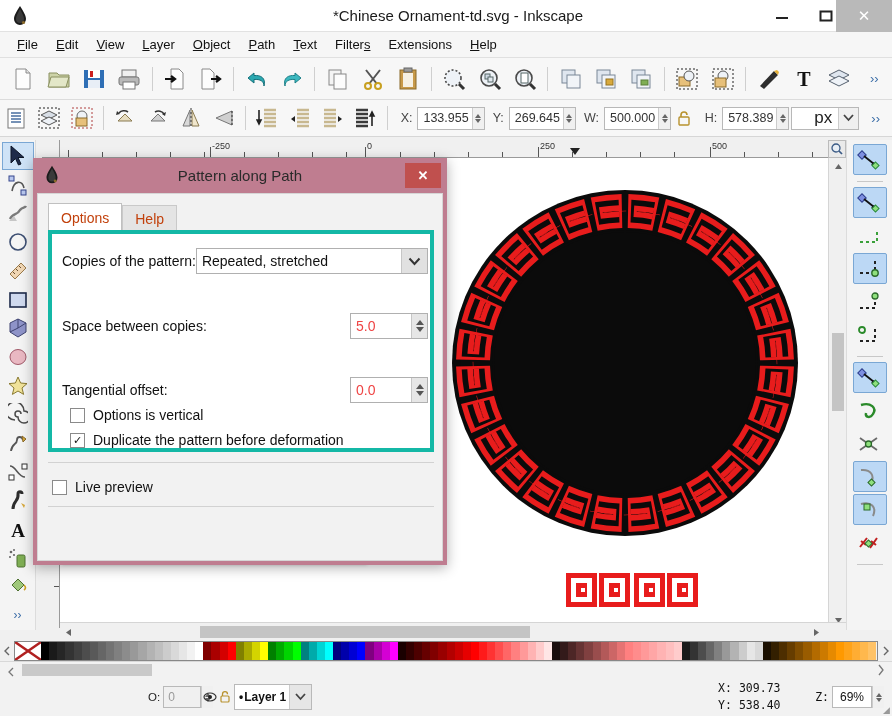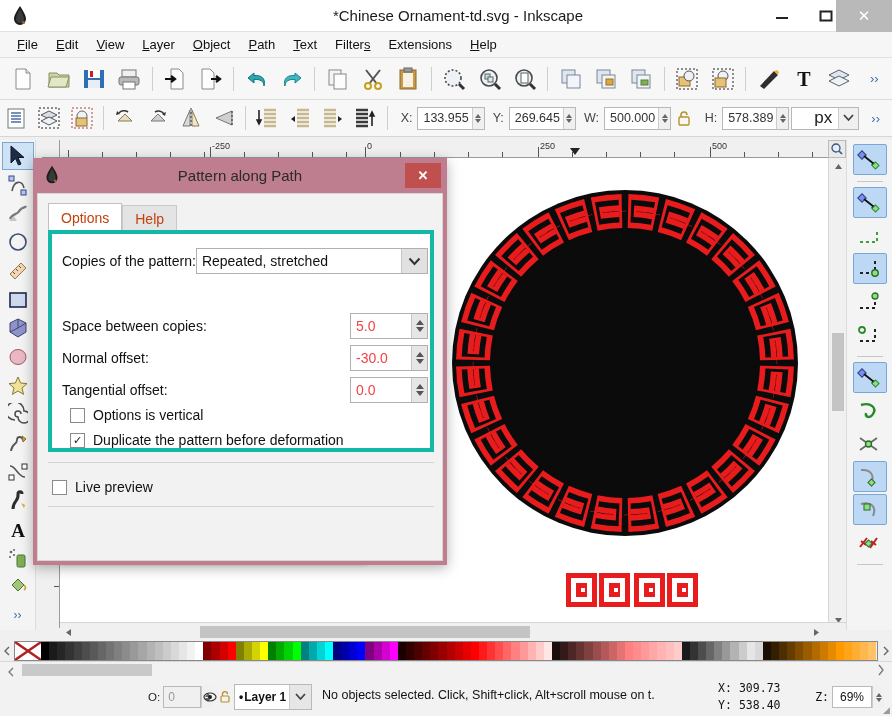"Normal offset:" div.row { html: <div> <span>Normal offset:</span> <div> <div>-30.0</div> <div> <i></i> <i></i> </div> </div> </div> -> none }
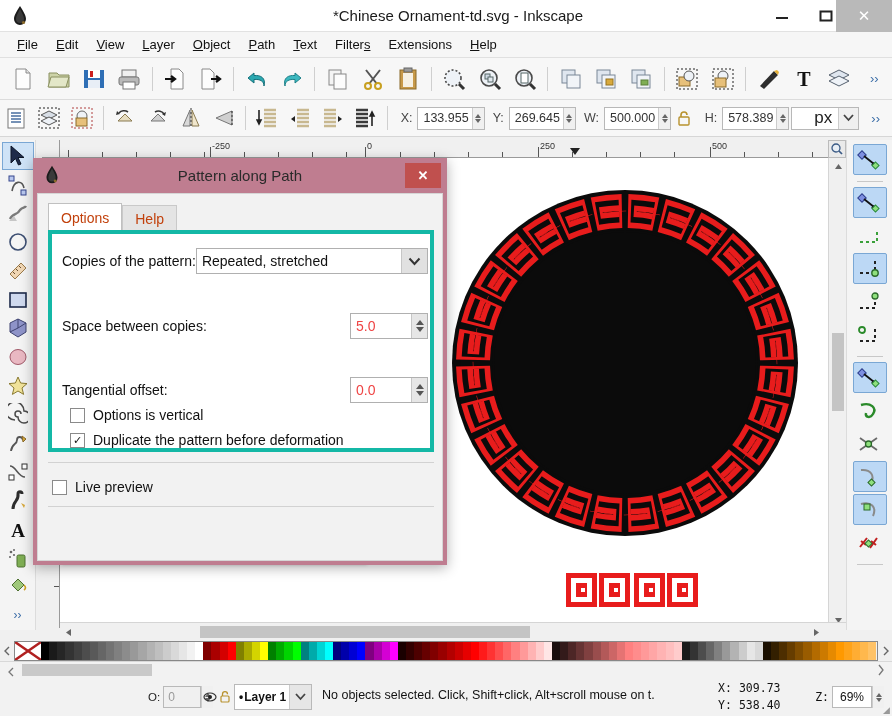"No objects selected. Click, Shift+click," div { html: <div>No objects selected. Click, Shift+click, Alt+scroll mouse on t.</div> -> none }
